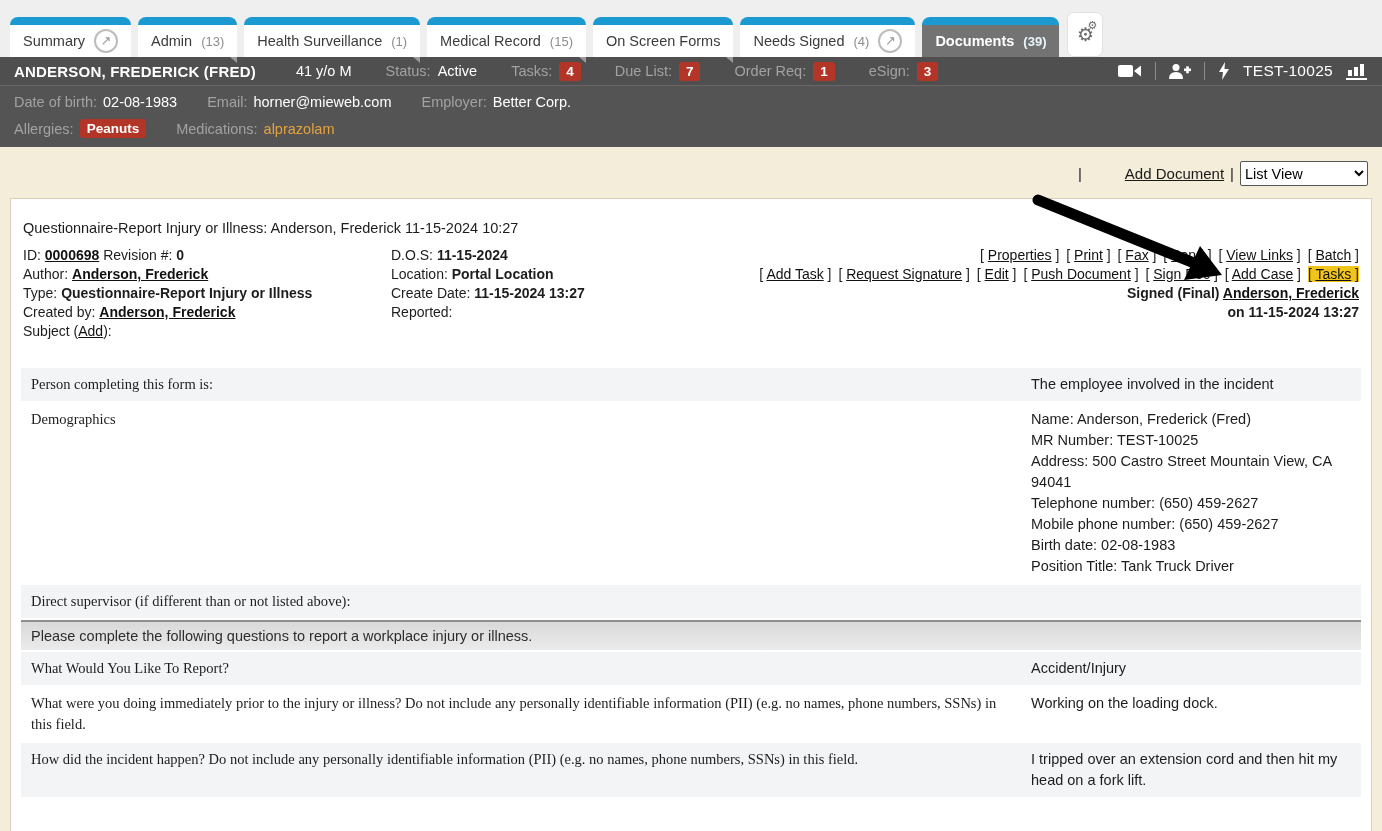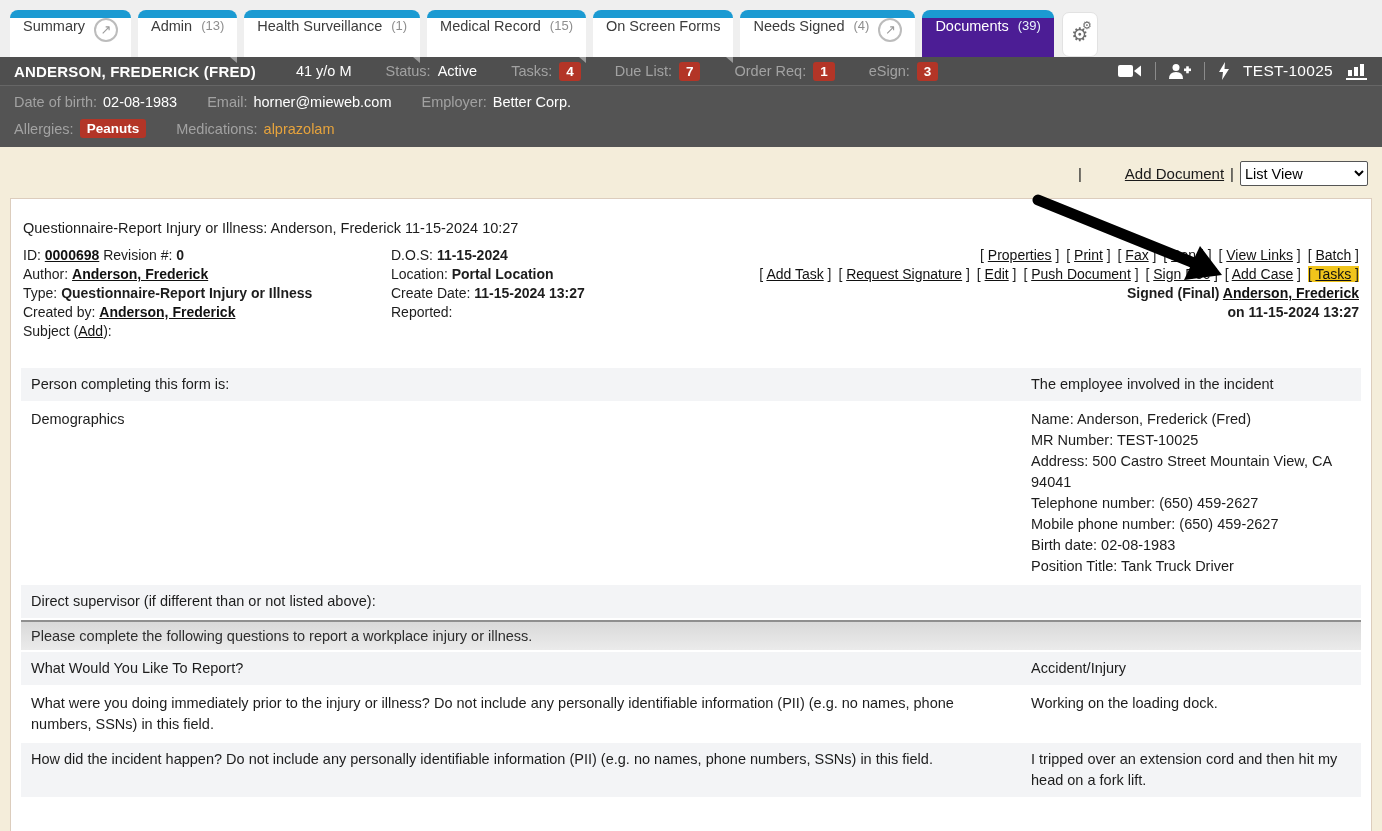"Summary" .tab { align-items: flex-start -> center; height: 47px -> 40px }
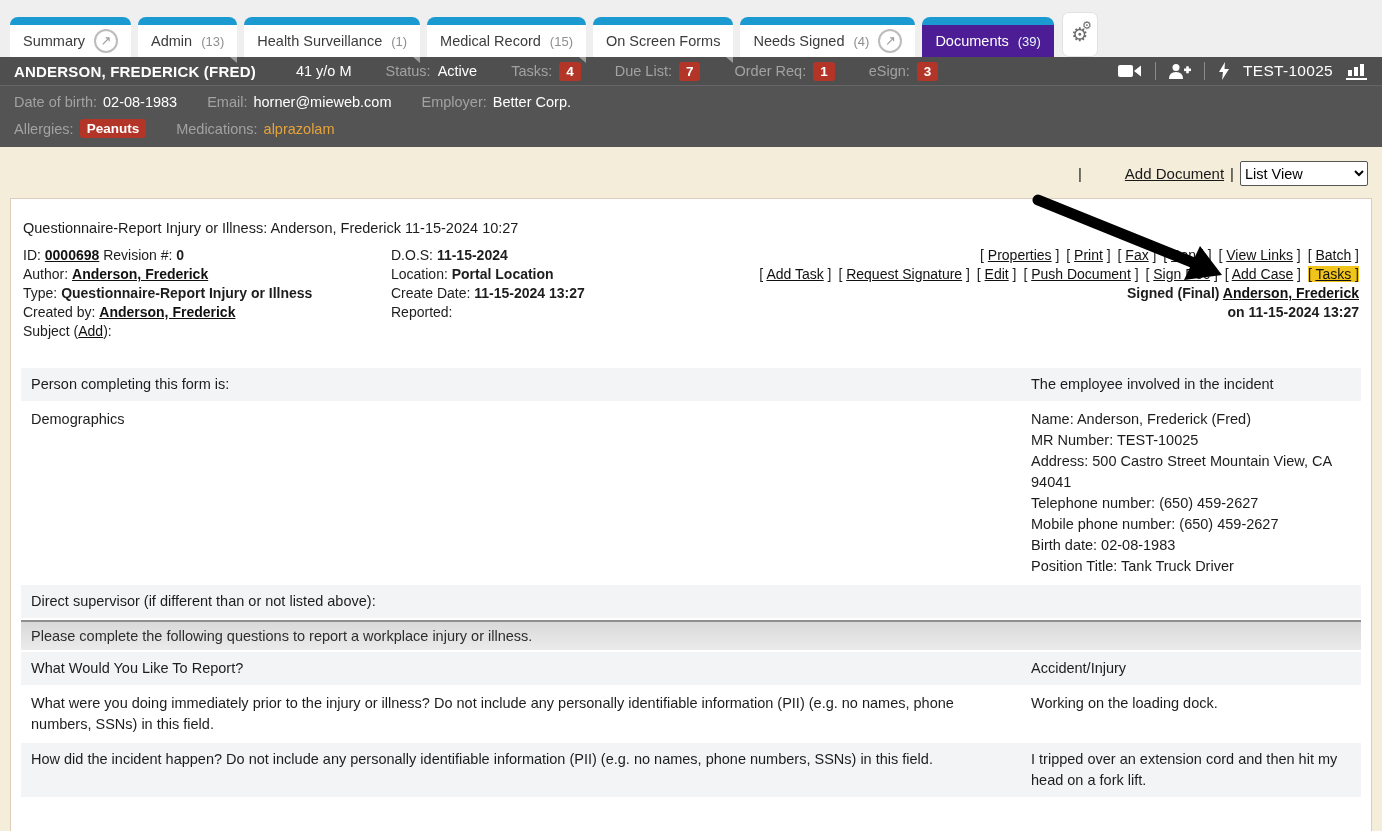"Documents" .tab.active { background: #4c1d95 -> #737373; font-weight: normal -> bold }
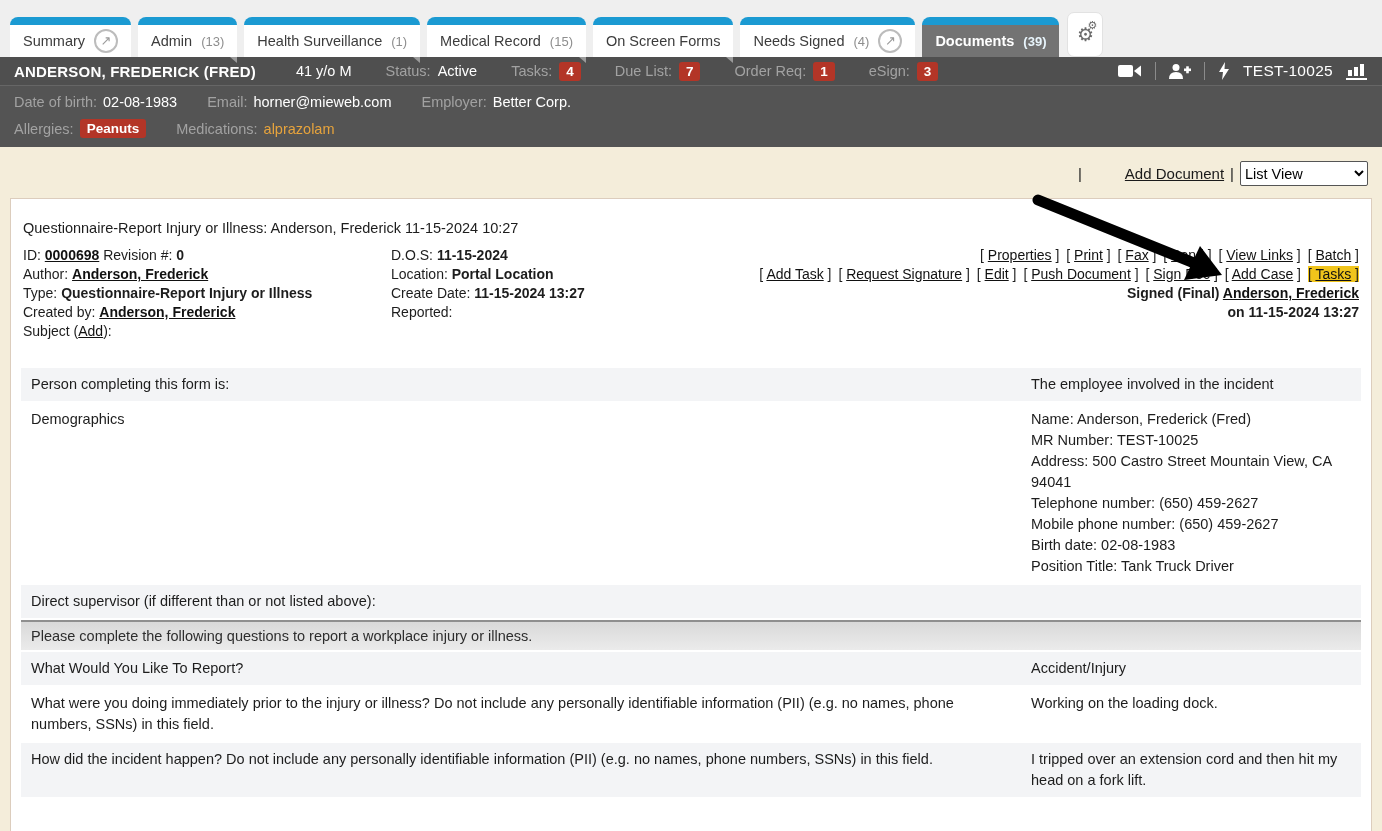"Person completing this form is:" .fq { font-family: none -> Liberation Serif, serif }
